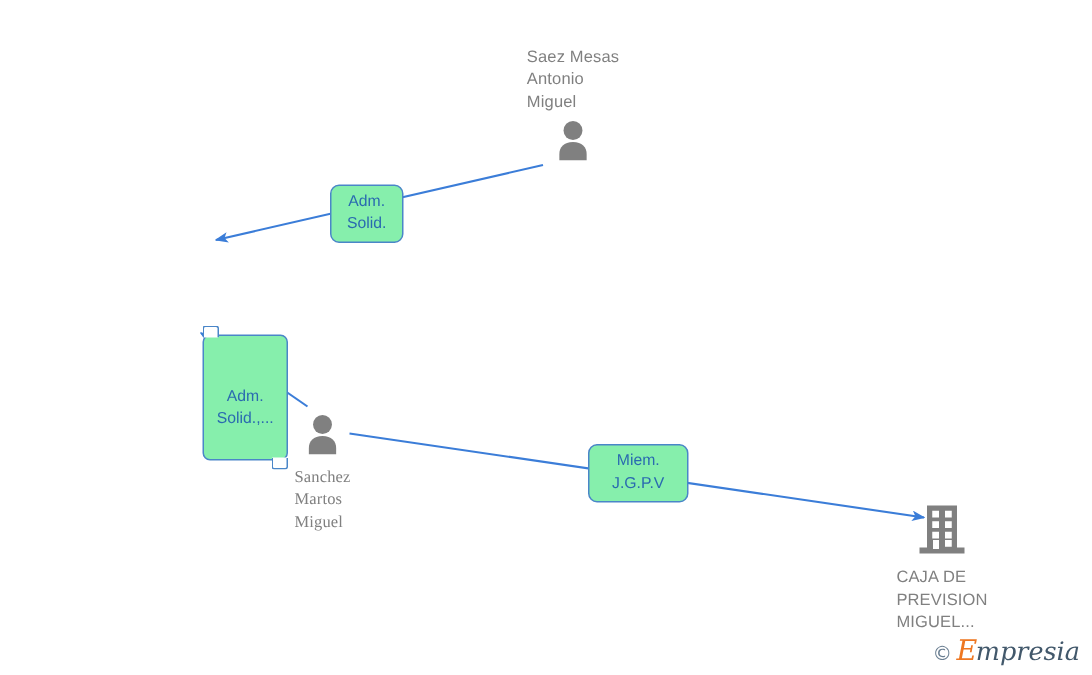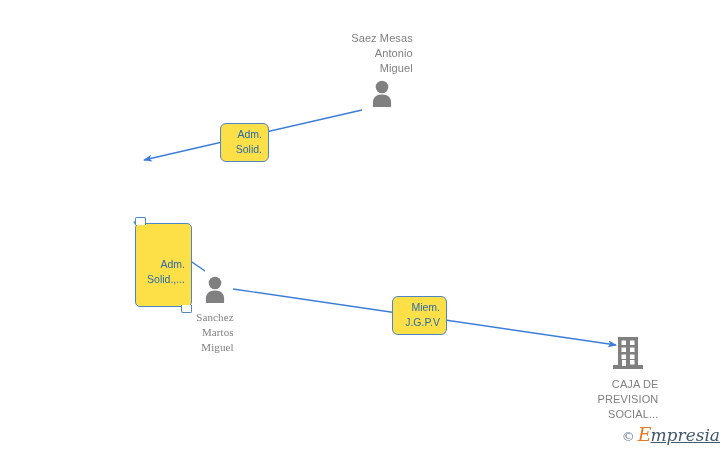"Saez Mesas" .node-label { text-align: right -> left }
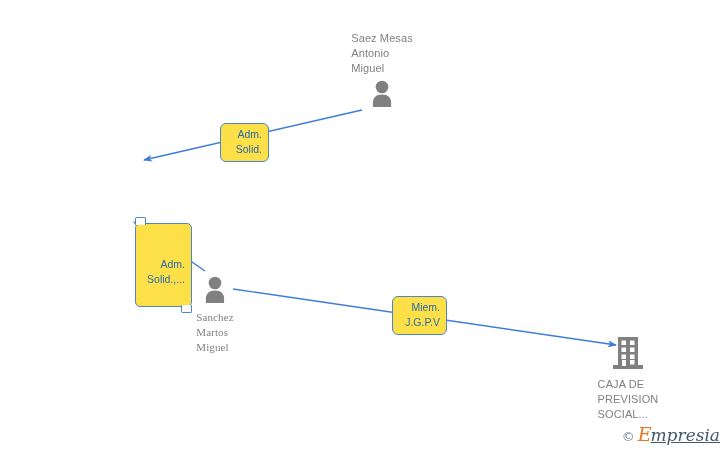"Adm." .edge-label { background: #fde047 -> #86efac; text-align: right -> center }
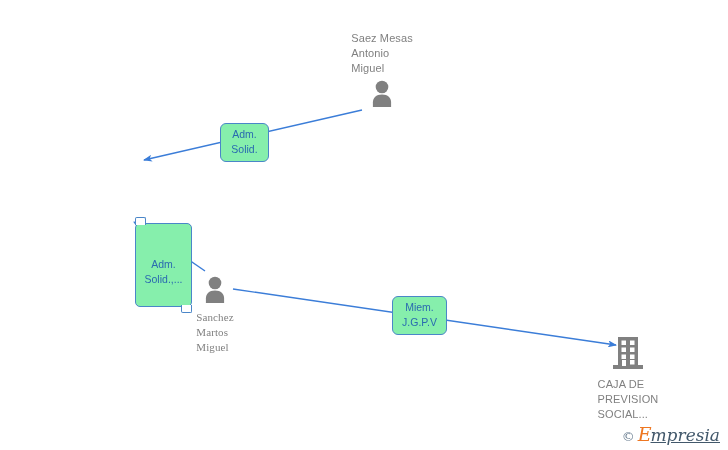"Miem." div.edge-label { width: 55px -> 67px }
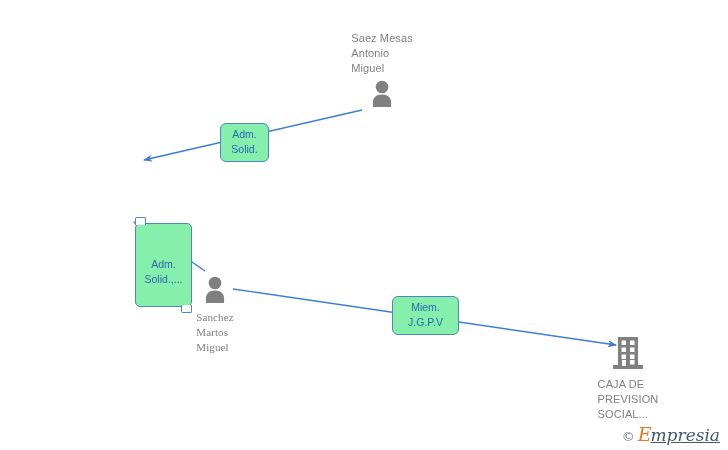"CAJA DE" div.node-label { text: SOCIAL -> MIGUEL }
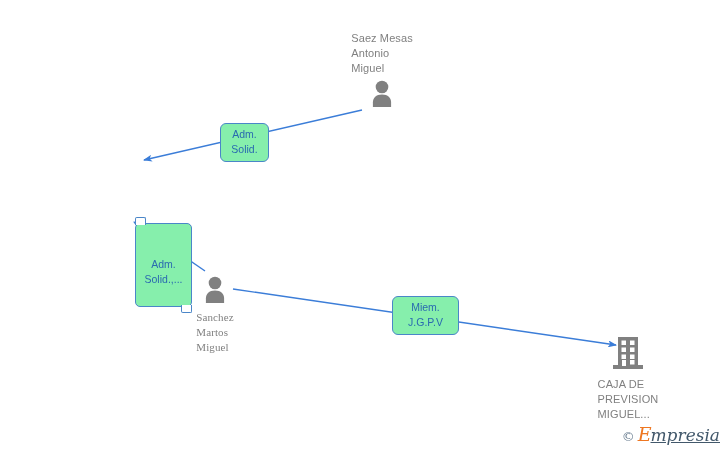"mpresia" #watermark .wm-rest { text-decoration: underline -> none }
